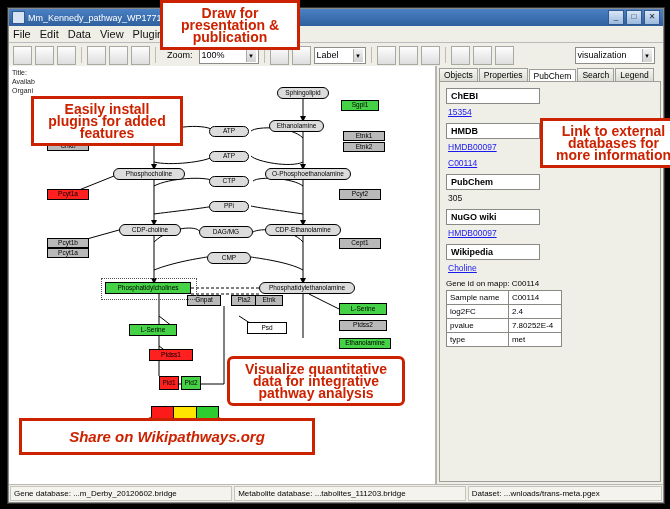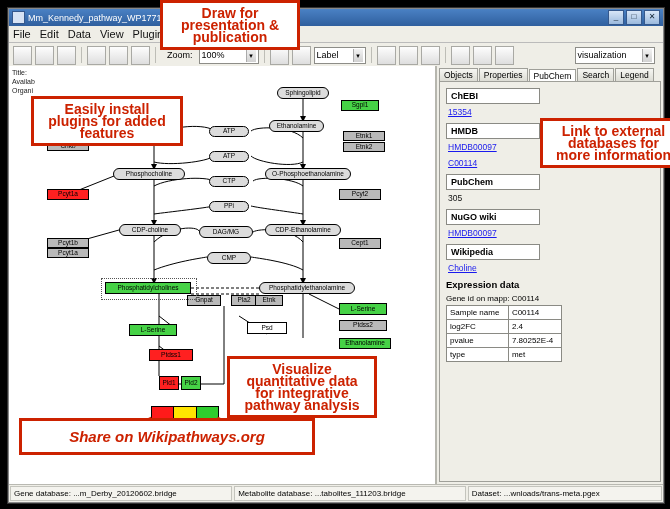"Expression data" div.exprhdr { html: <div>Expression data</div> -> none }
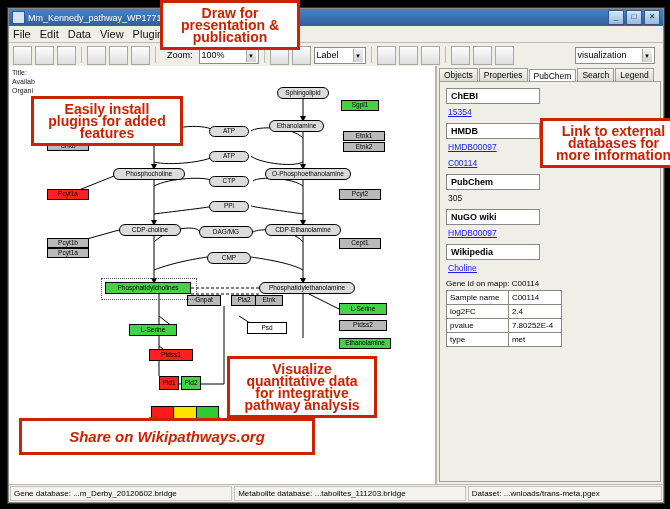"Visualize quantitative data for" div.callout { border-radius: none -> 6px; width: 150px -> 178px }
